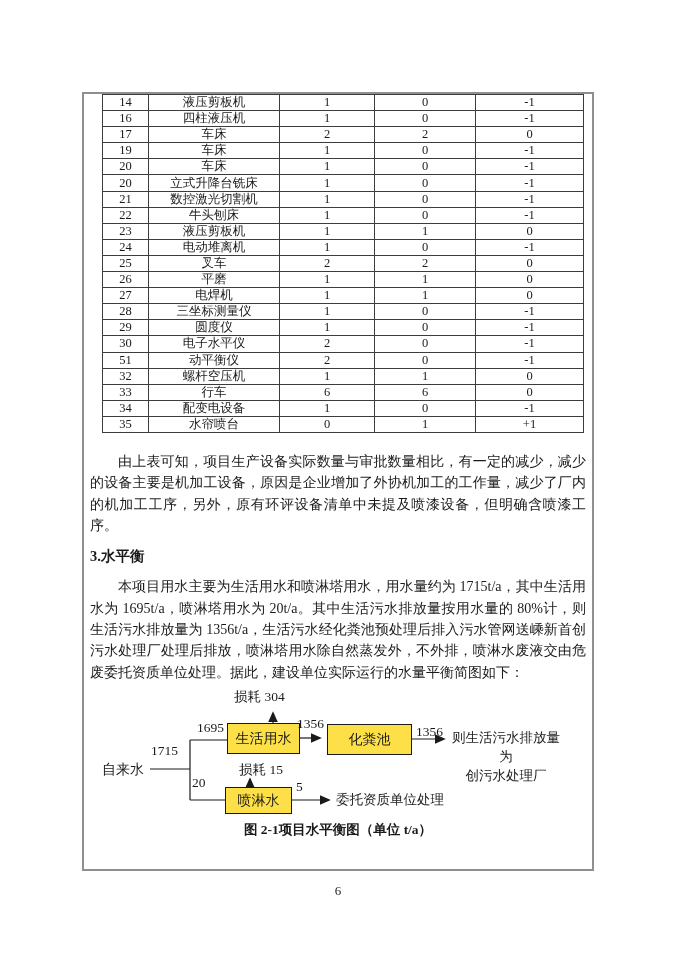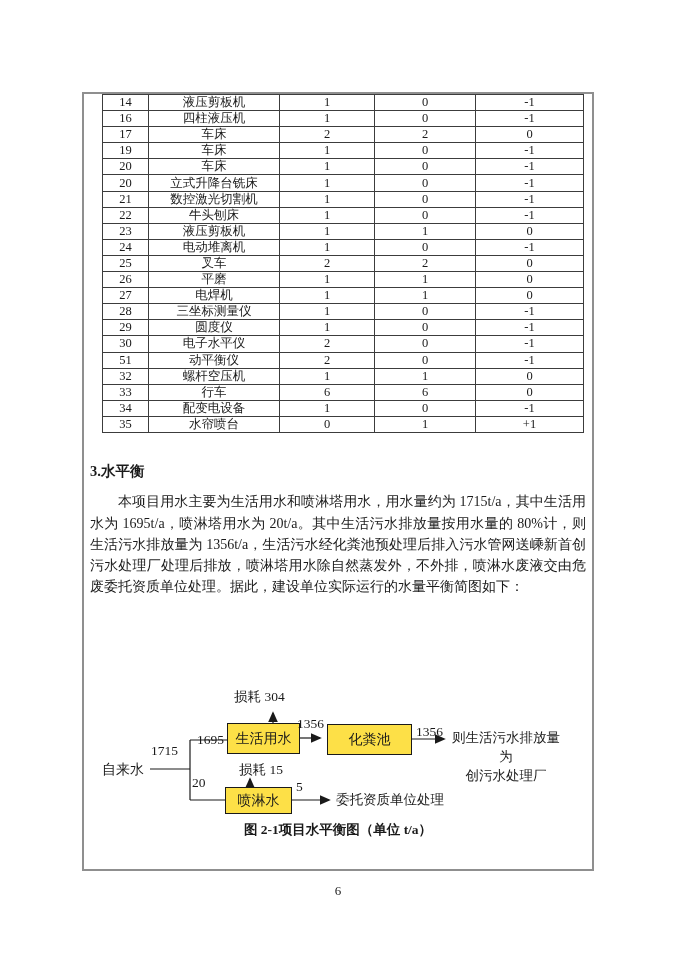"由上表可知，项目生产设备实际数量与审批数量相比，有一定的减少，减少的设备主要是机" p { html: none -> <p>由上表可知，项目生产设备实际数量与审批数量相比，有一定的减少，减少的设备主要是机加工设备，原因是企业增加了外协机加工的工作量，减少了厂内的机加工工序，另外，原有环评设备清单中未提及喷漆设备，但明确含喷漆工序。</p> }
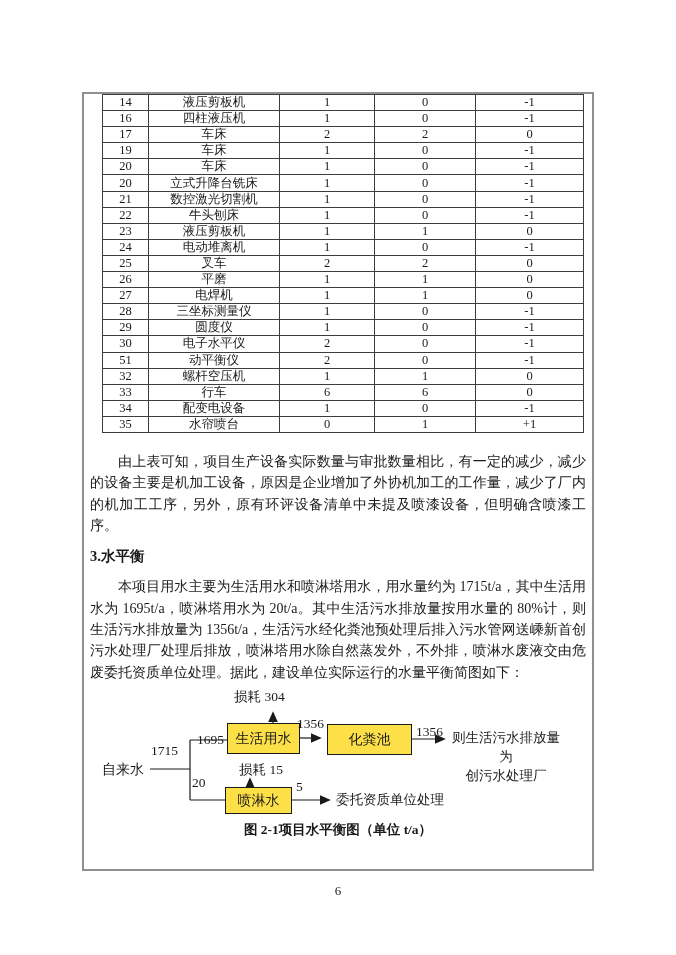"1695" div.dlabel { margin-top: 12px -> none }
